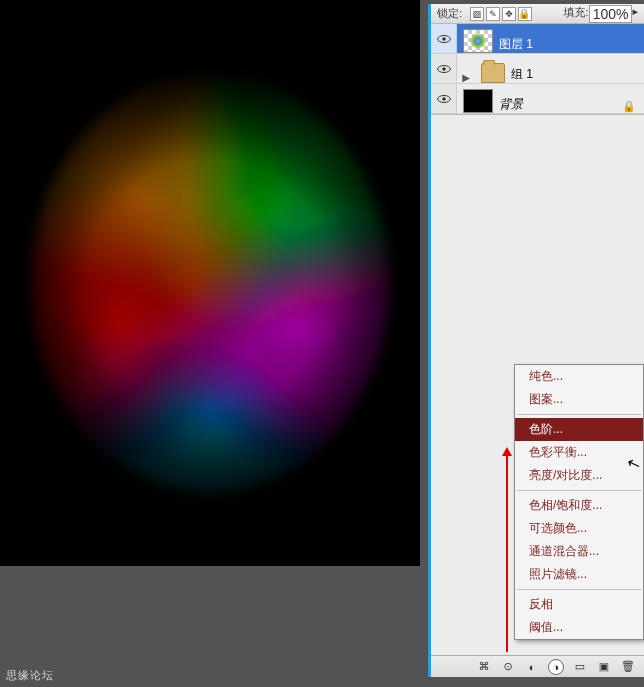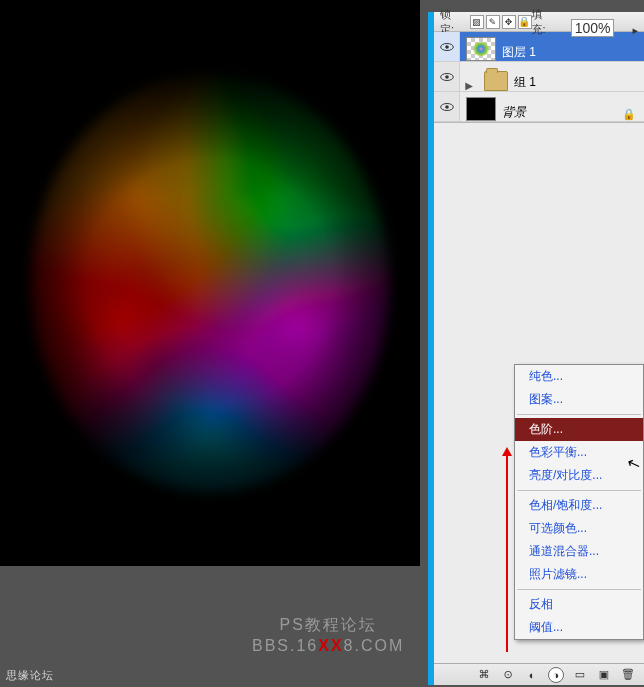"锁定:" .layers { border-left: 6px solid #0ea5e9 -> 3px solid #0ea5e9; top: 12px -> 4px }
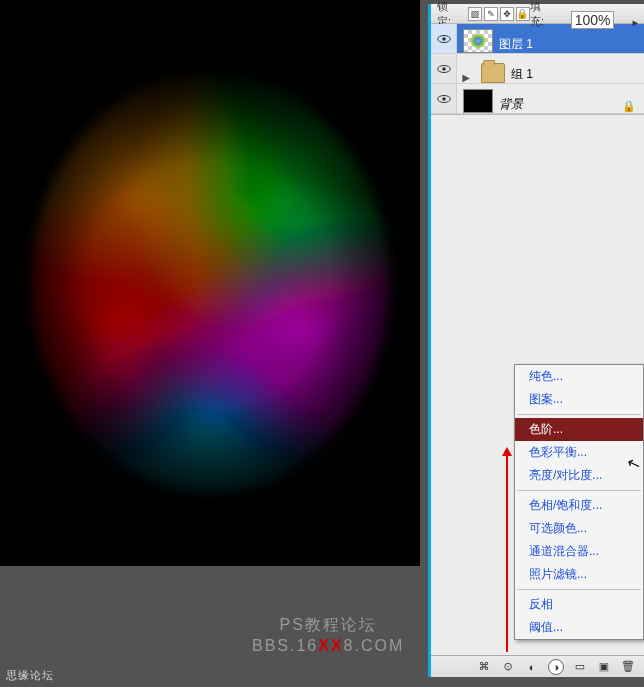"填充:" .lh-fill { align-items: flex-end -> flex-start; gap: 18px -> 0 }
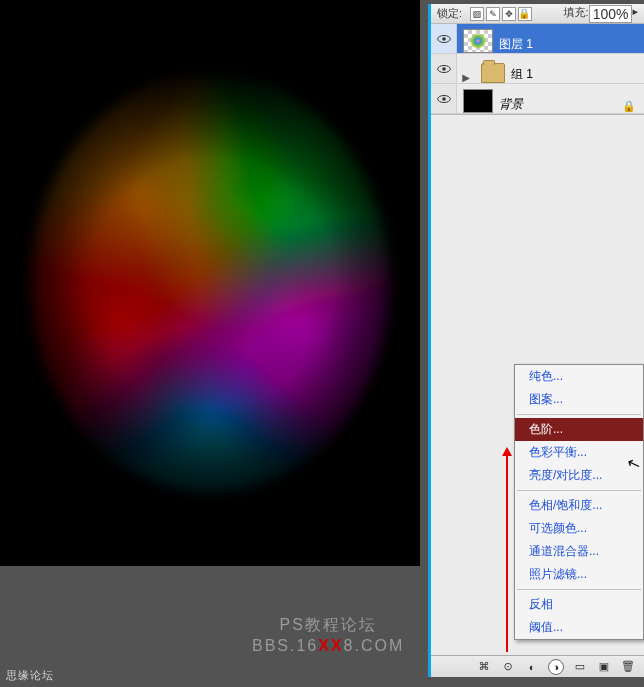"纯色..." .adj-item { color: #1d4ed8 -> #7f1d1d }
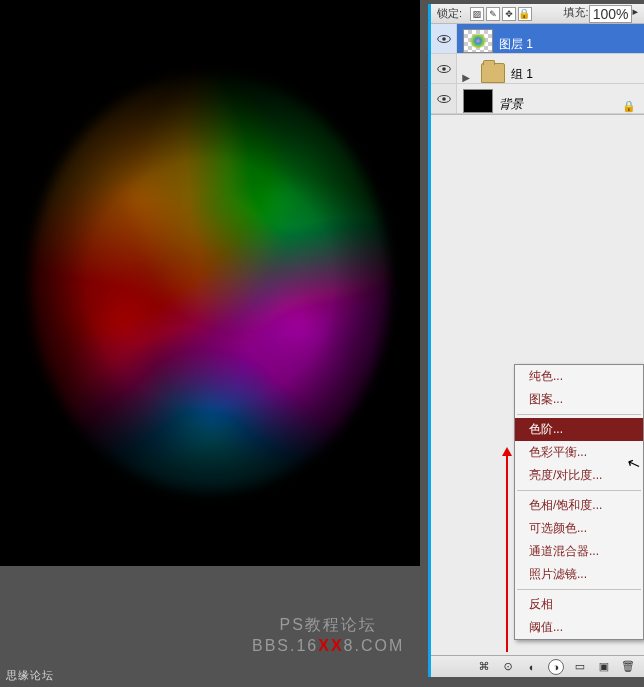"PS教程论坛" div.watermark-right { html: <div> <div>PS教程论坛</div> <div> <span>BBS.16</span><span>XX</span><span>8.COM</span> </div> </div> -> none }
